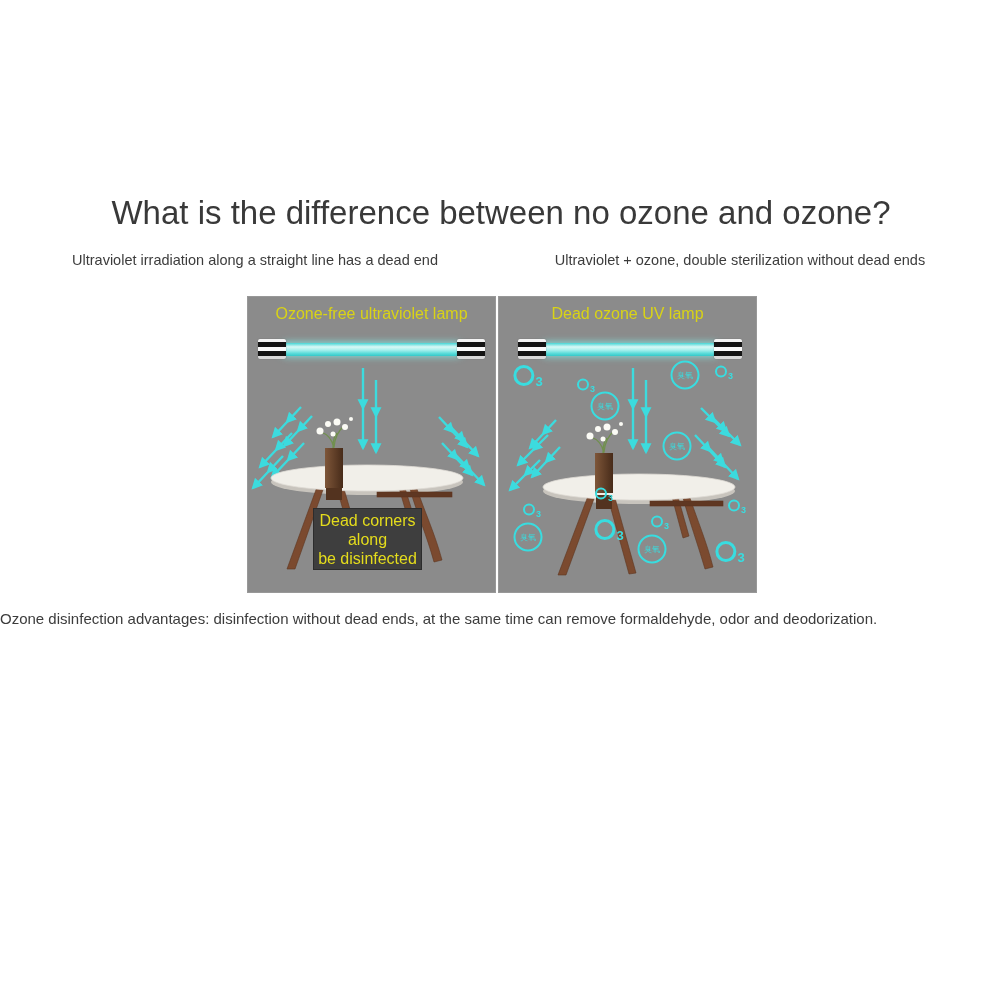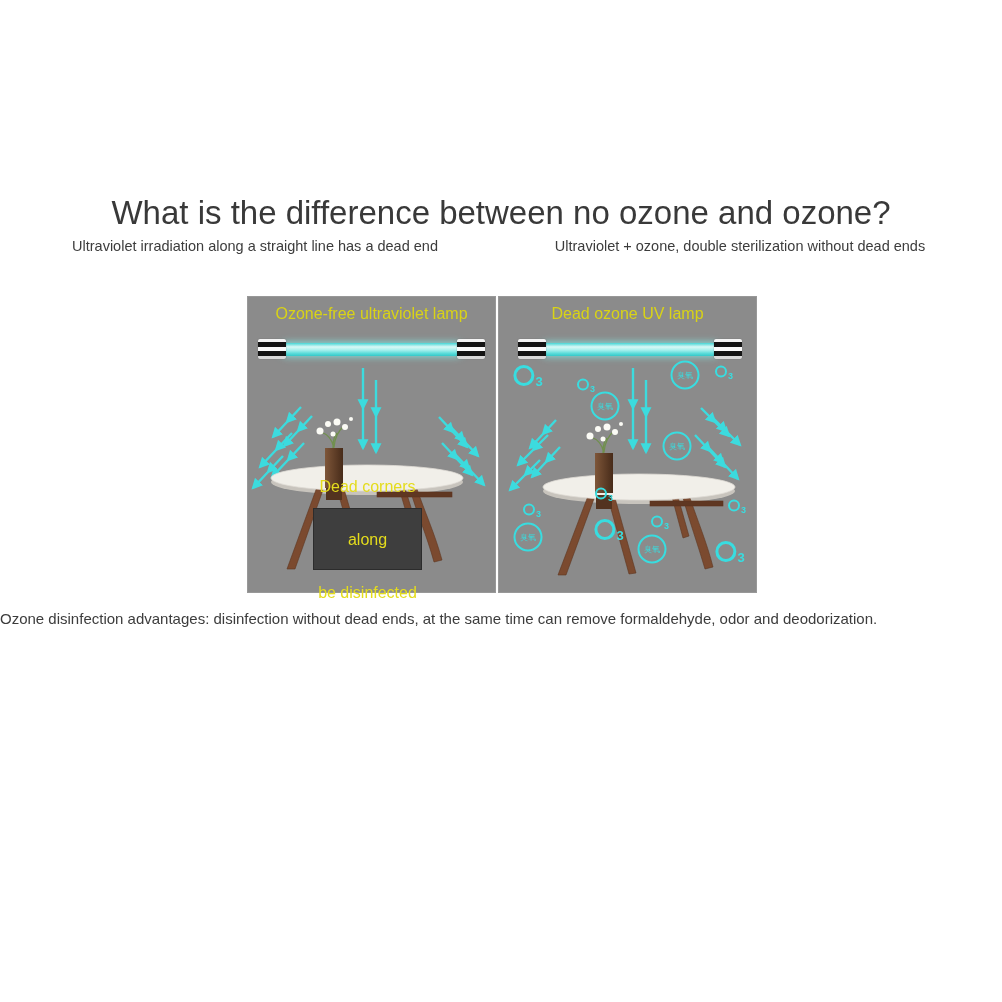"Ultraviolet irradiation along a straight" .subtitle { top: 238px -> 252px }
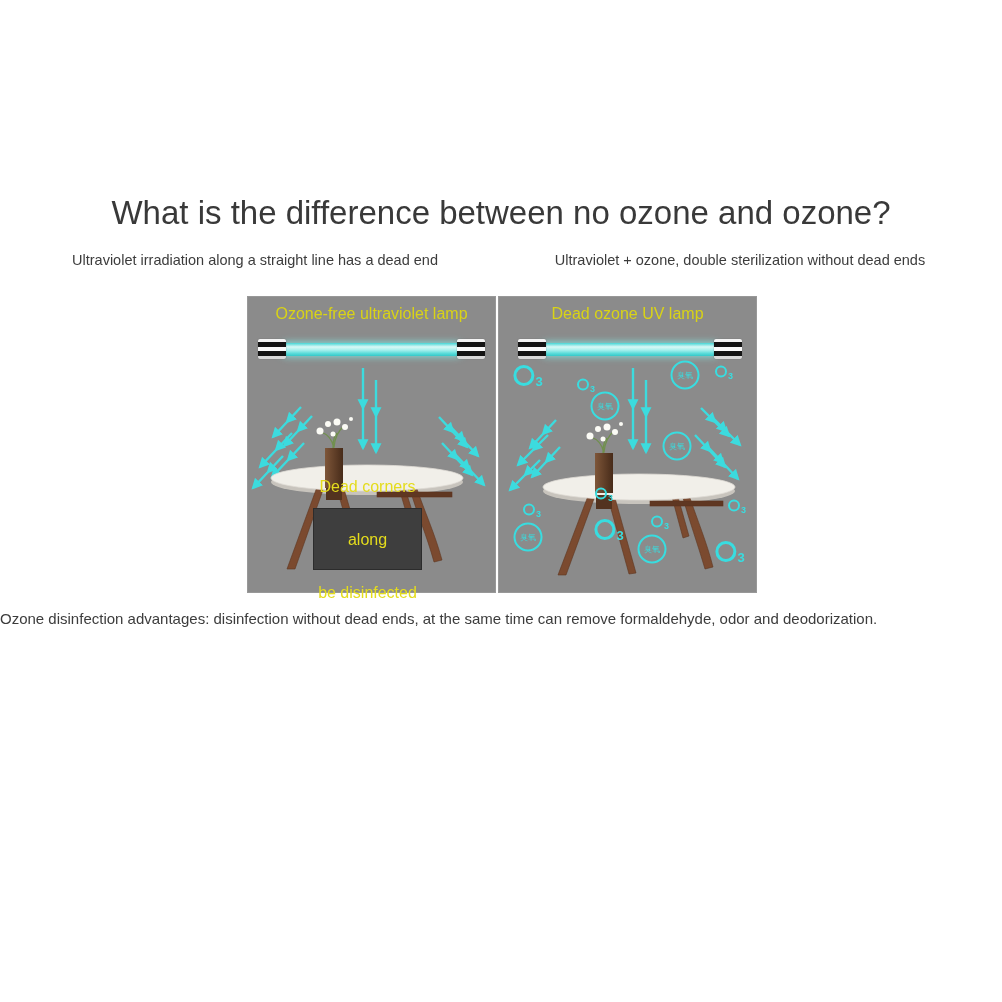"Dead corners" .dead-box { gap: 34px -> none }
